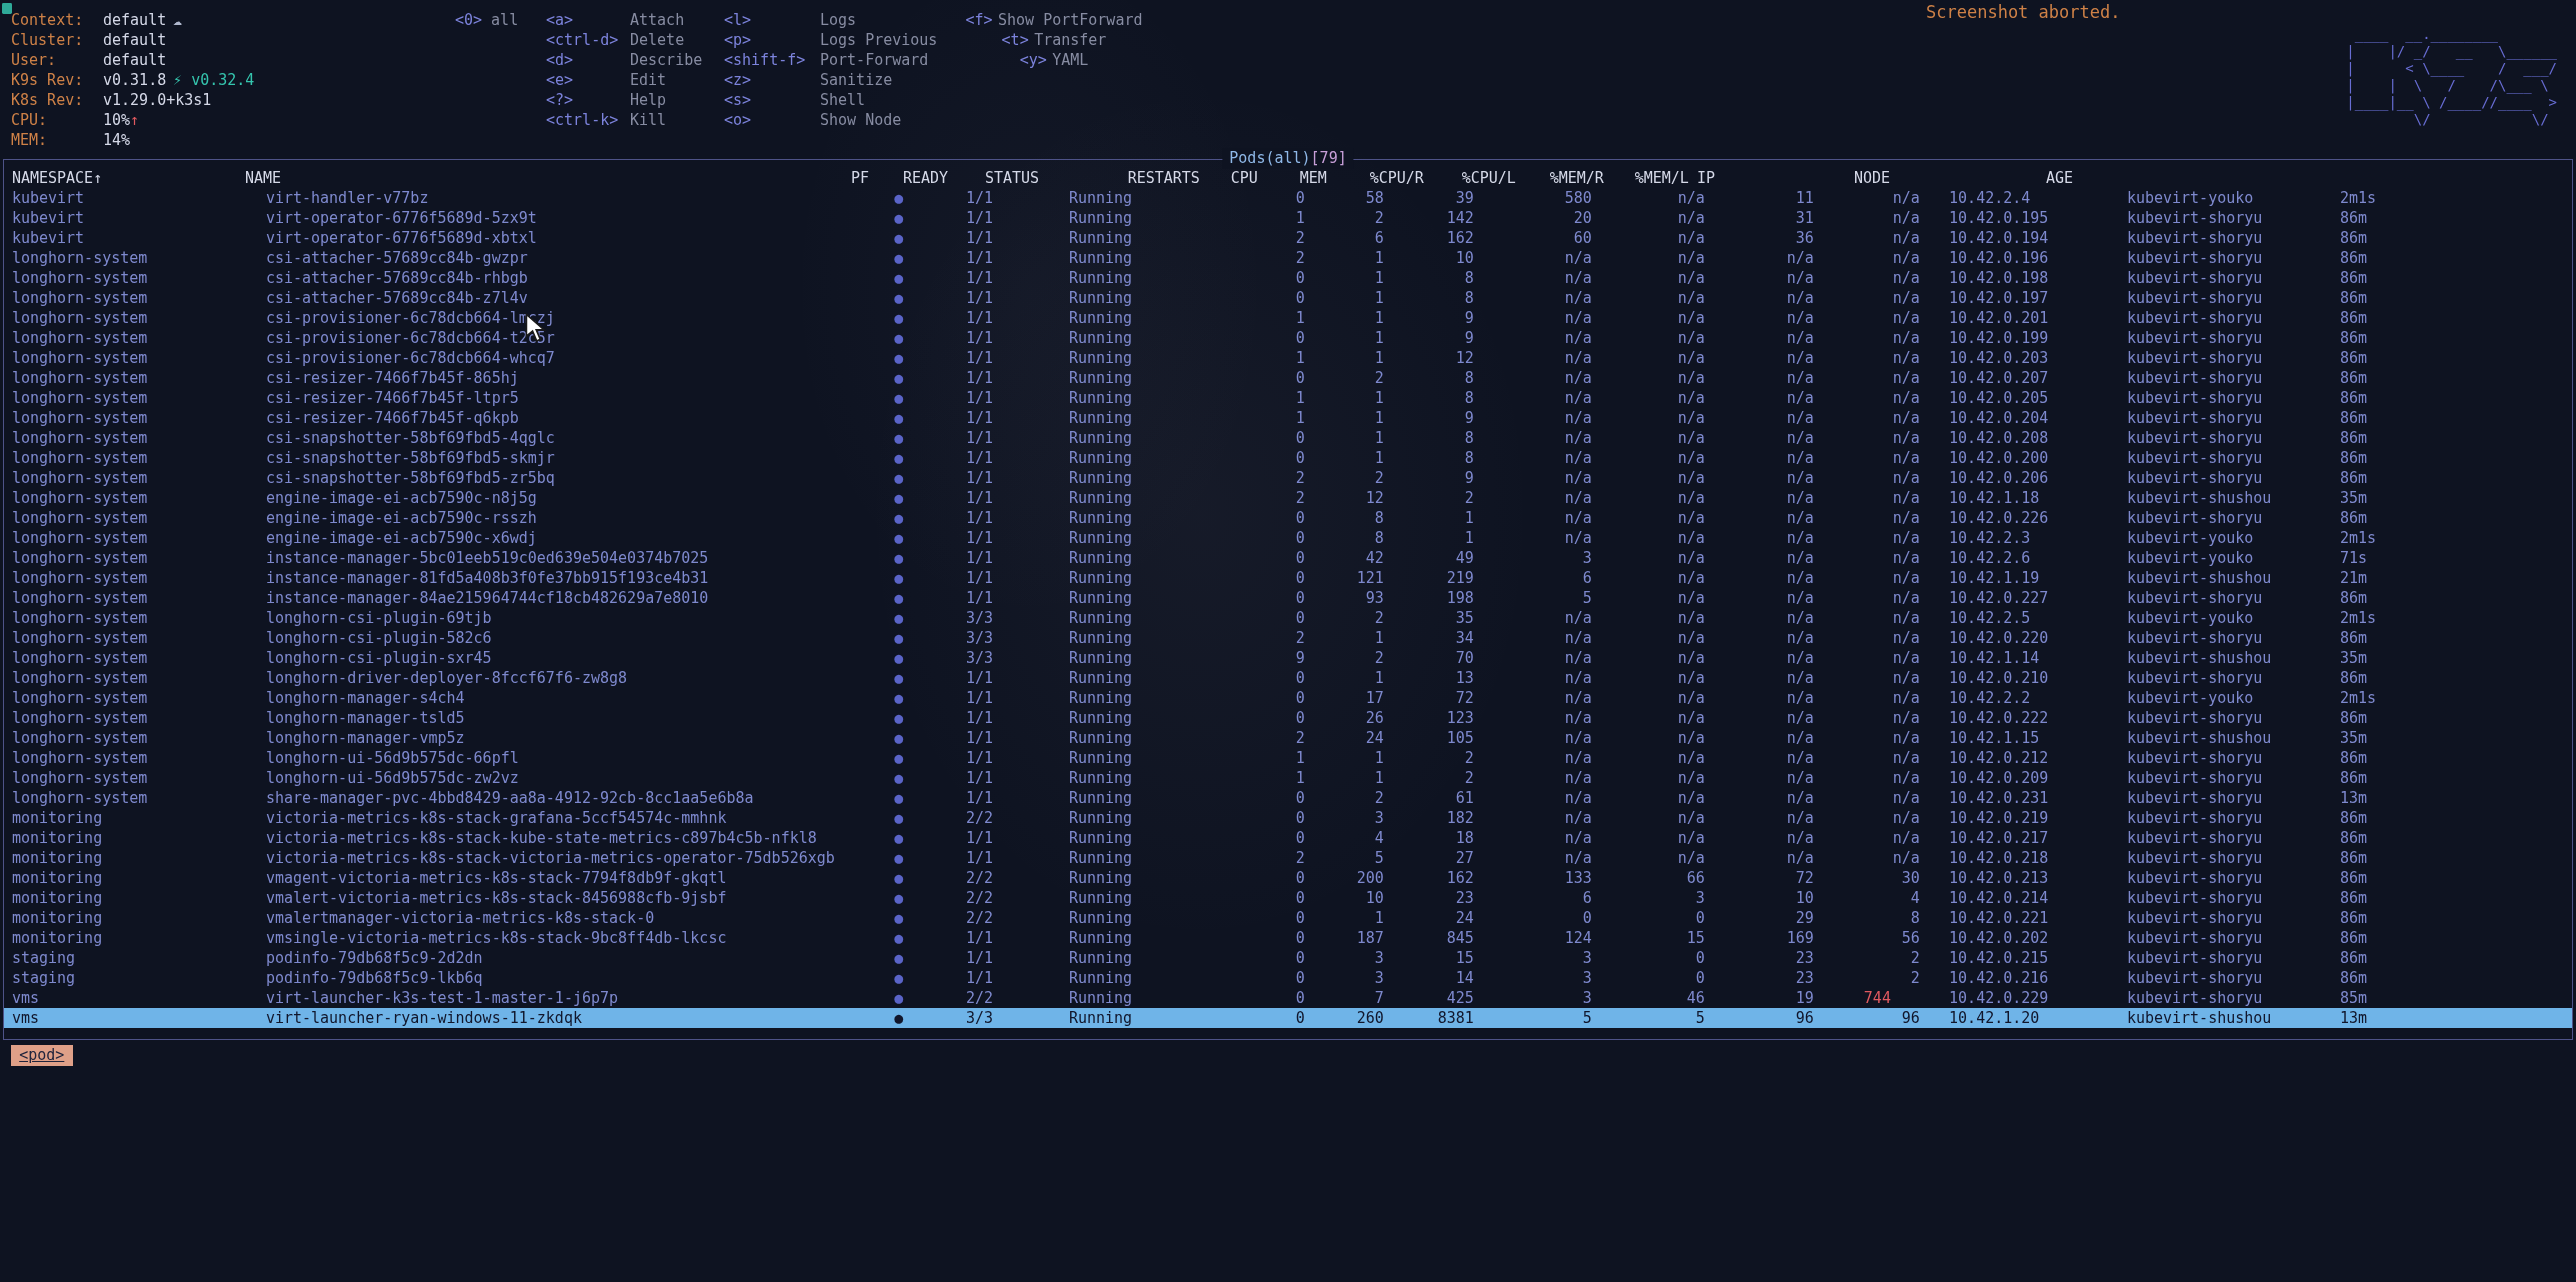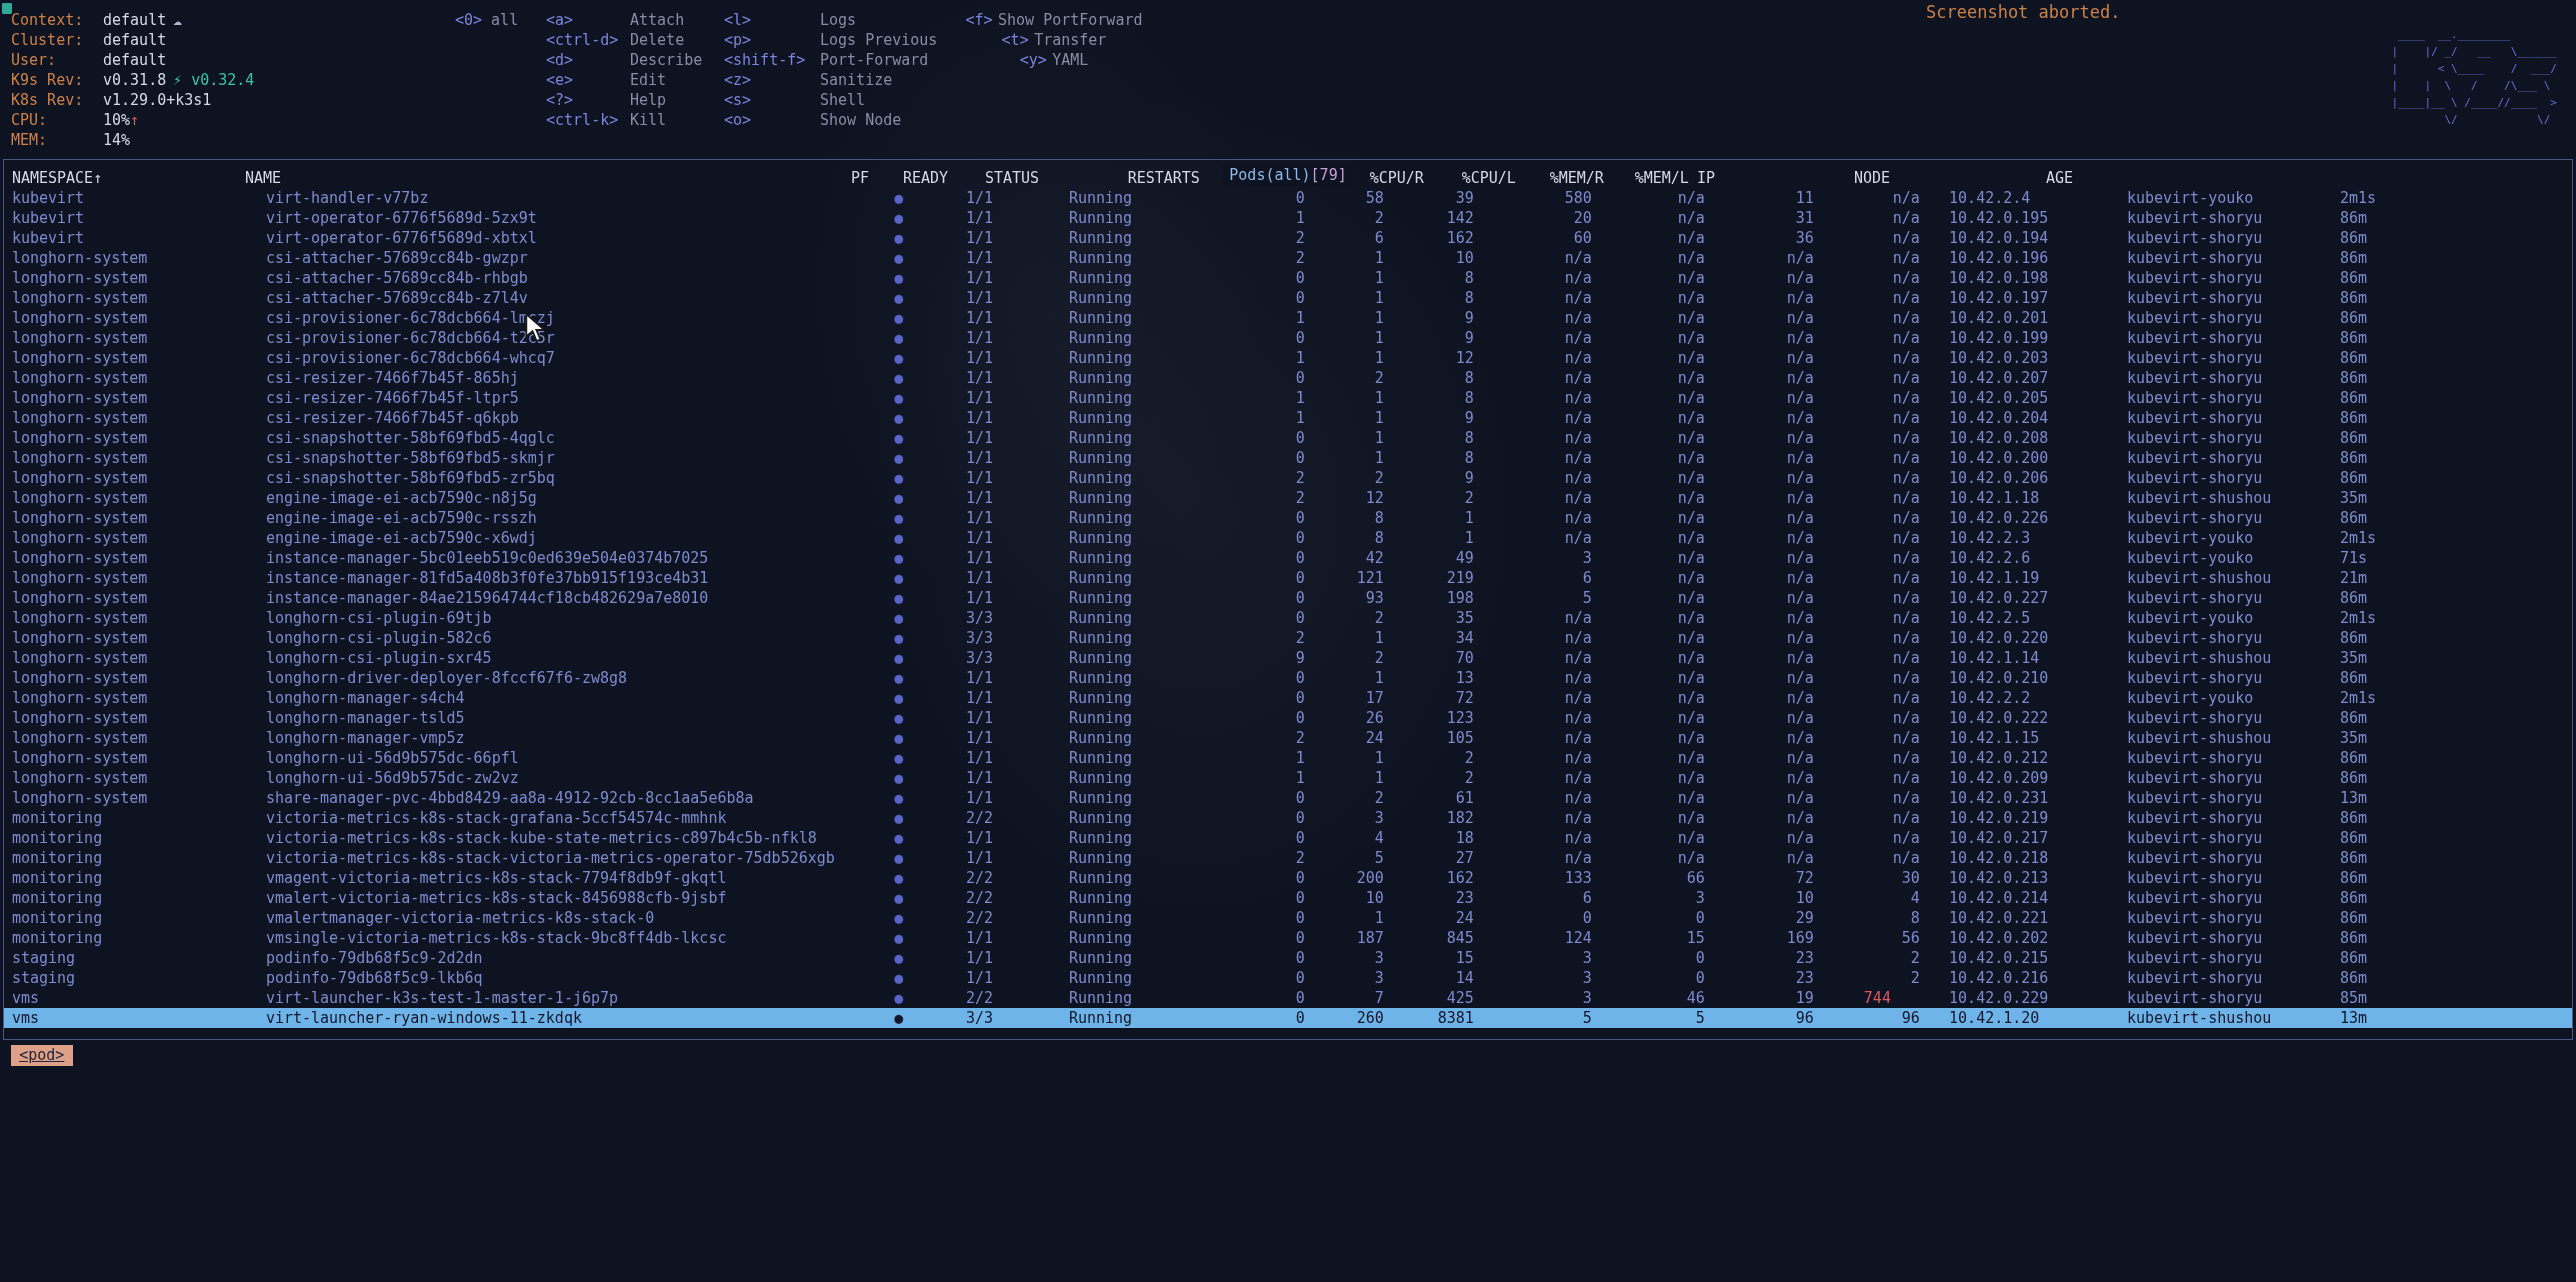"____ __.________" #logo { font-size: 11px -> 14px }
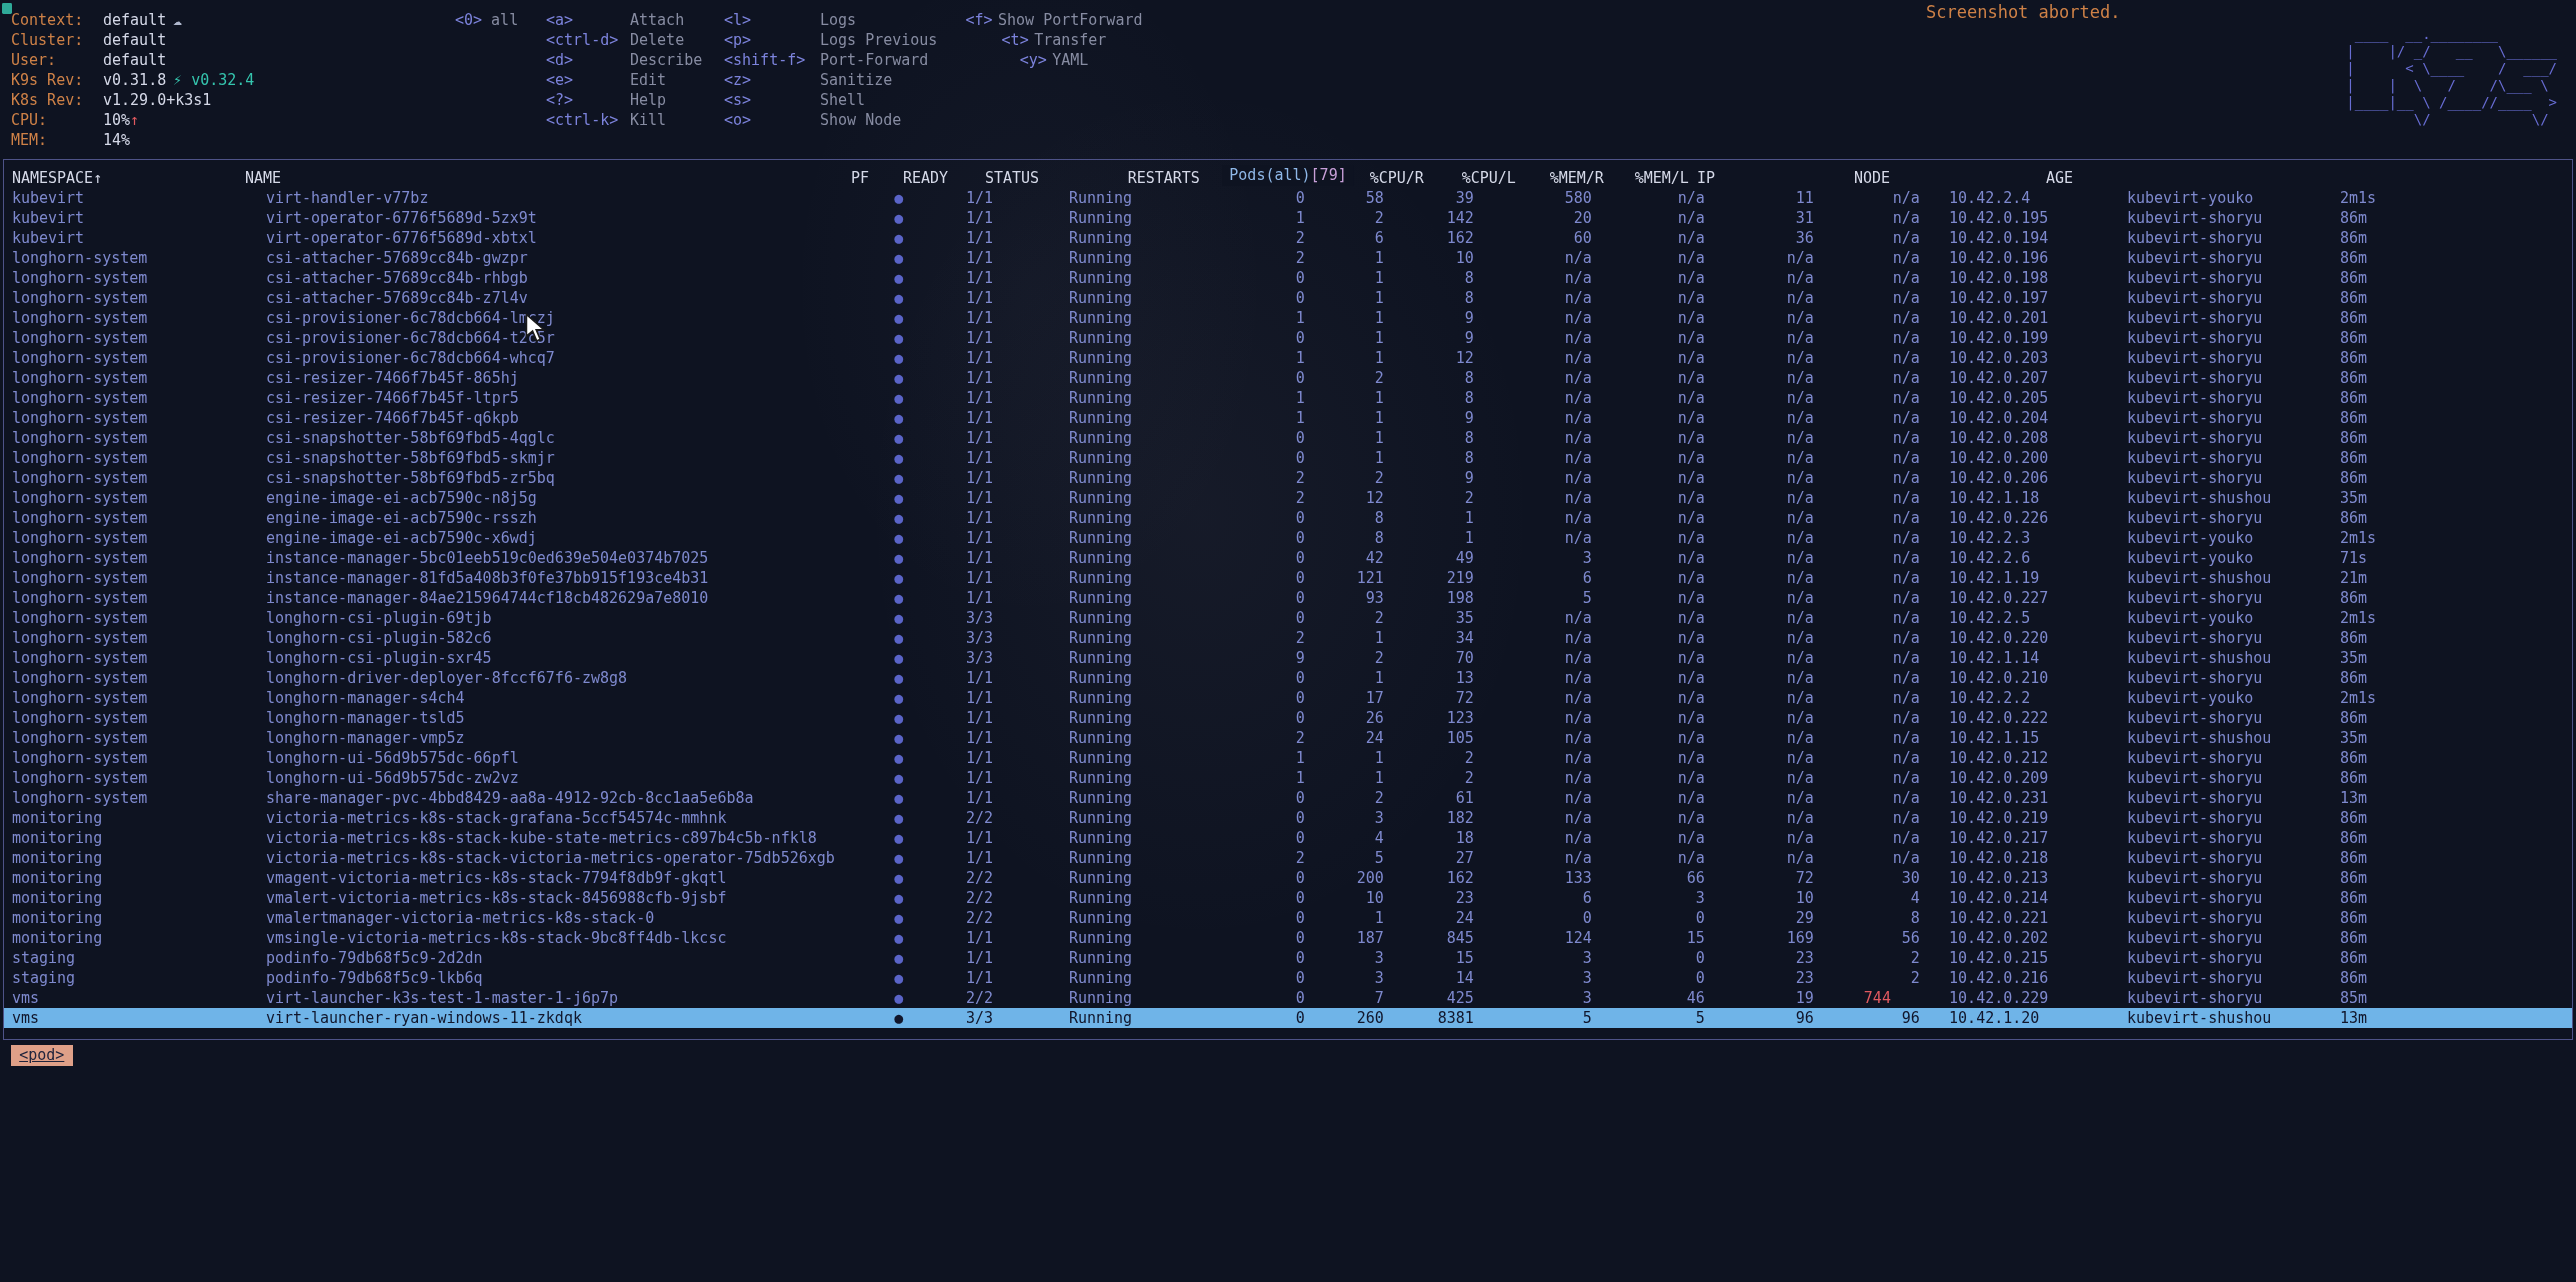"Pods(all)[79]" #table-title { margin-top: 17px -> none }
